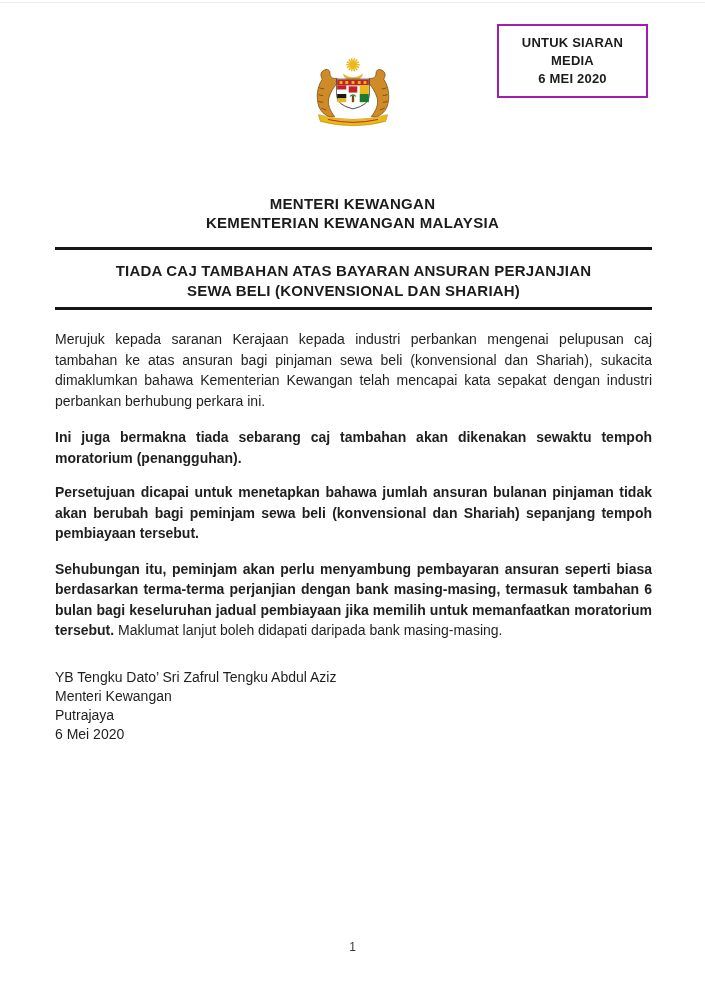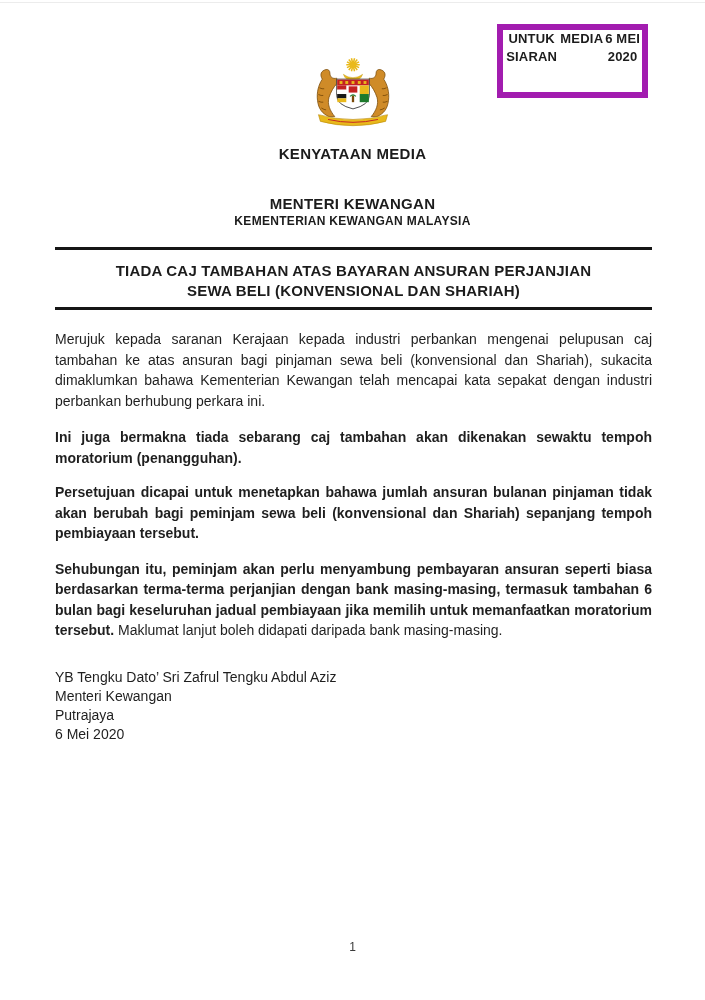"UNTUK SIARAN" .release-box { border: 6px solid #a21caf -> 2px solid #a21caf; flex-direction: none -> column }
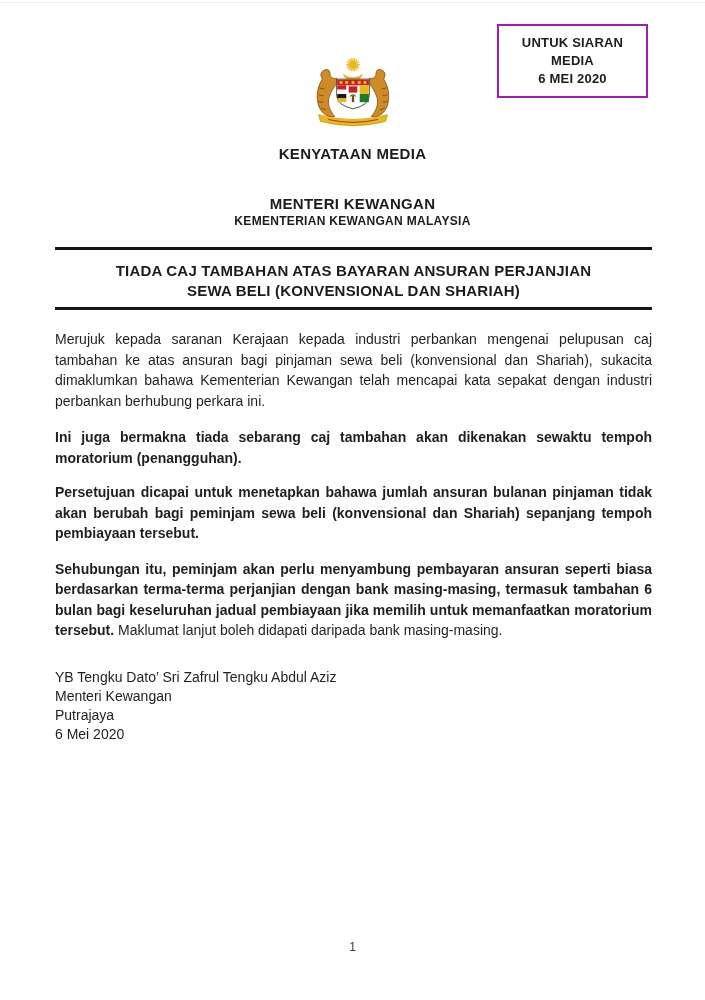"KENYATAAN MEDIA" div.center-head { html: <div>KENYATAAN MEDIA</div> -> none }
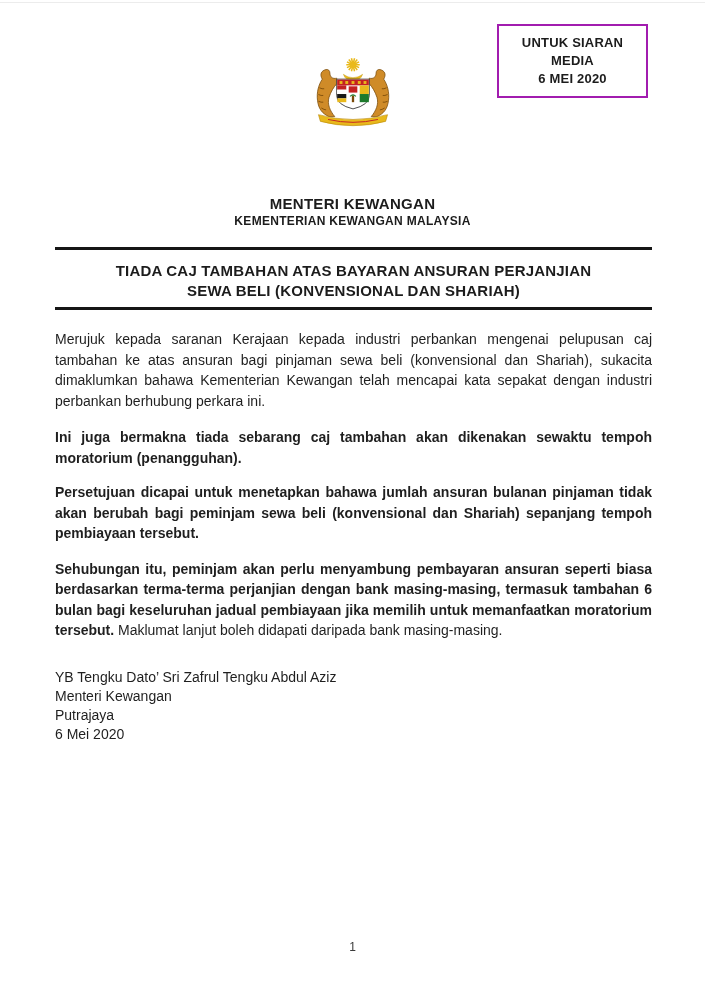"KEMENTERIAN KEWANGAN MALAYSIA" .h-kementerian { font-size: 12px -> 15px }
